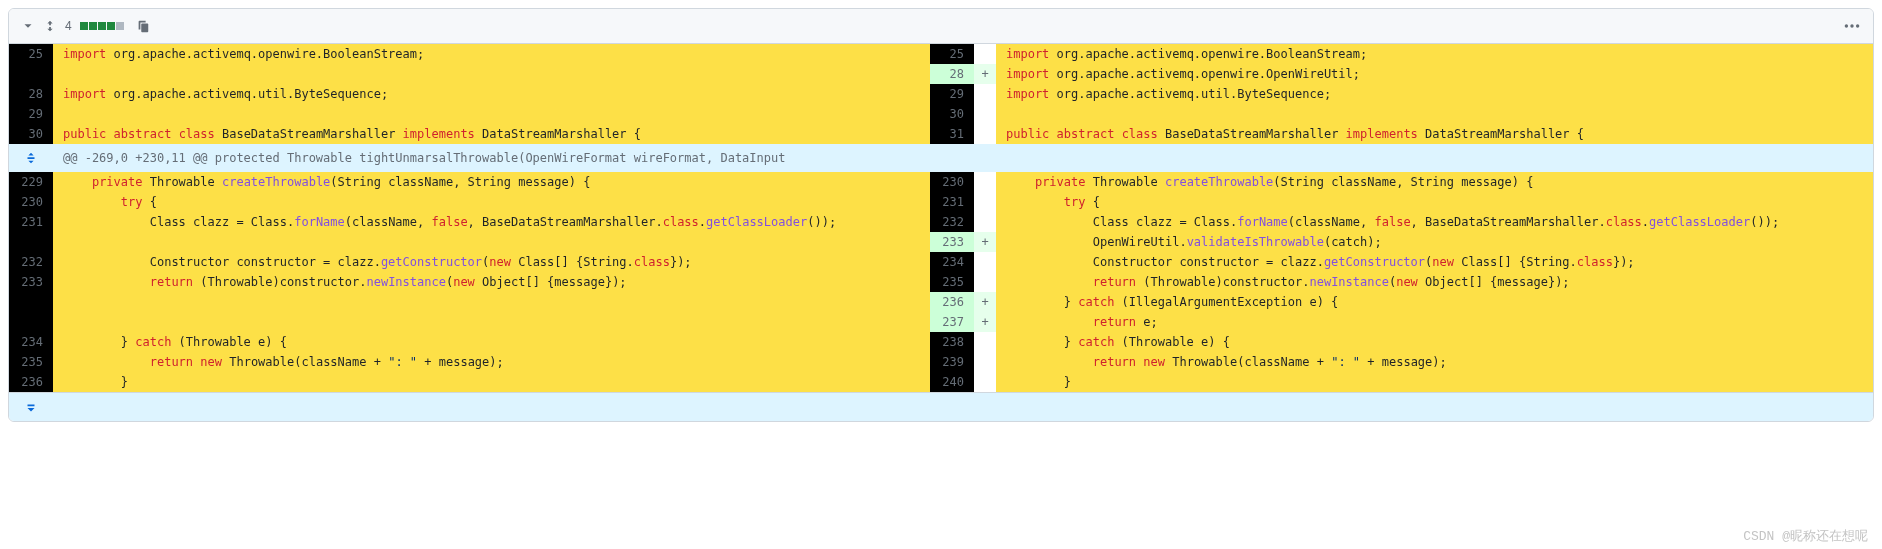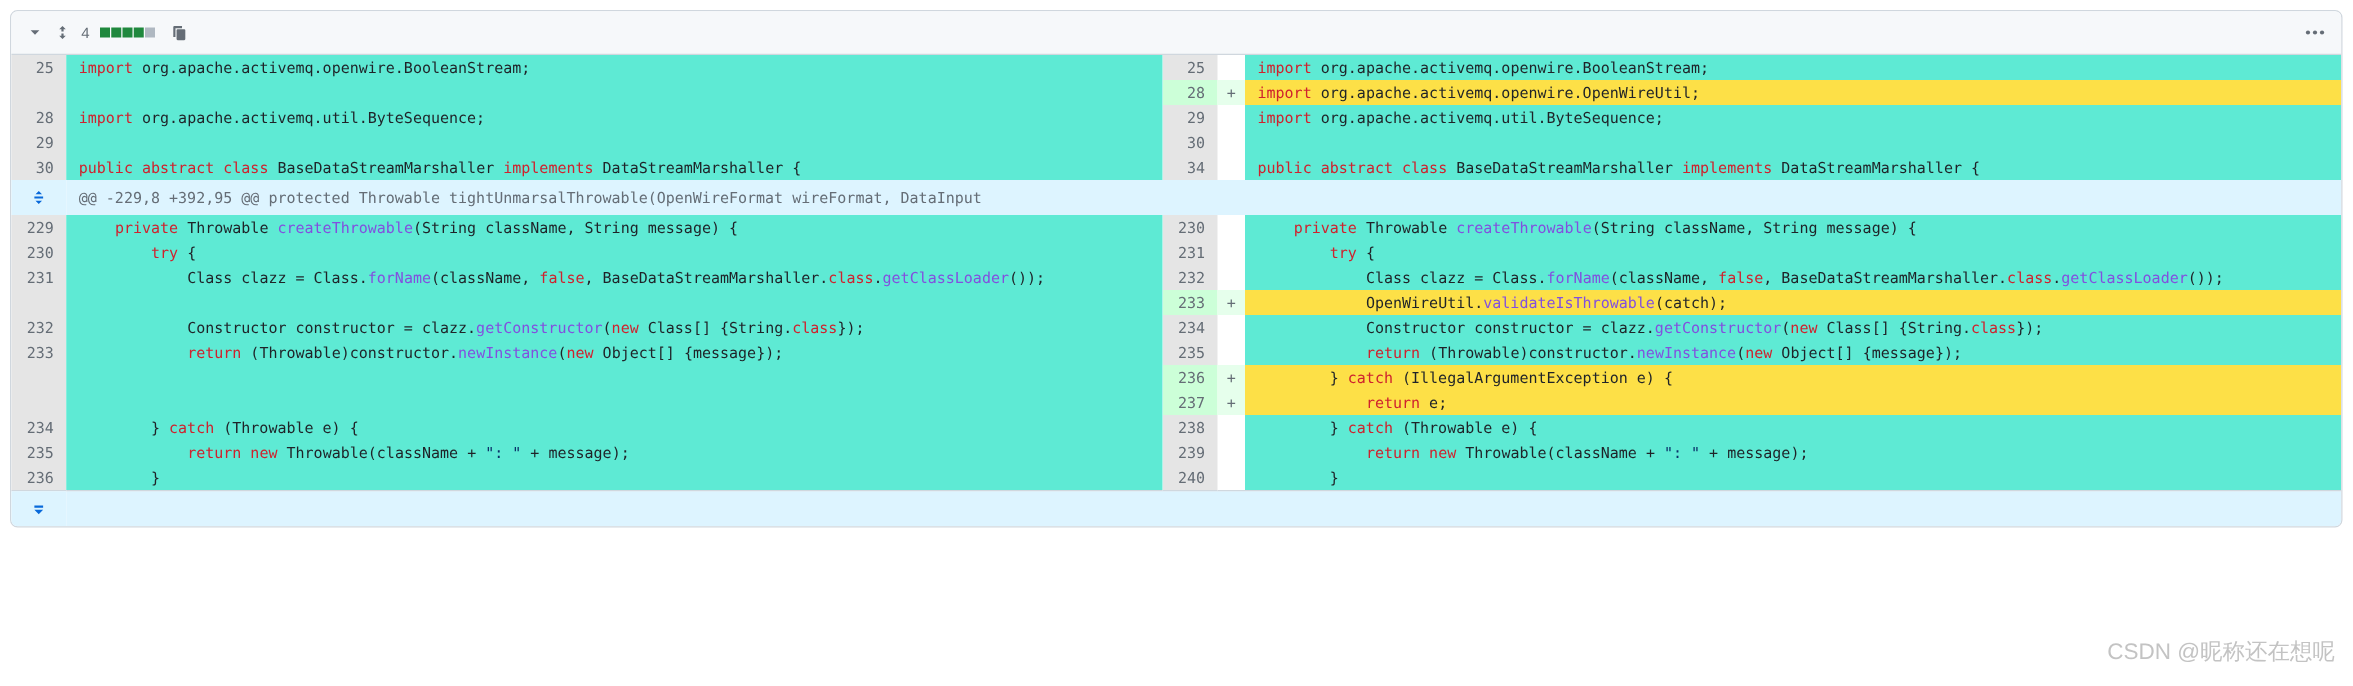"25" .num-cell { background: #e5e5e5 -> #000000 }
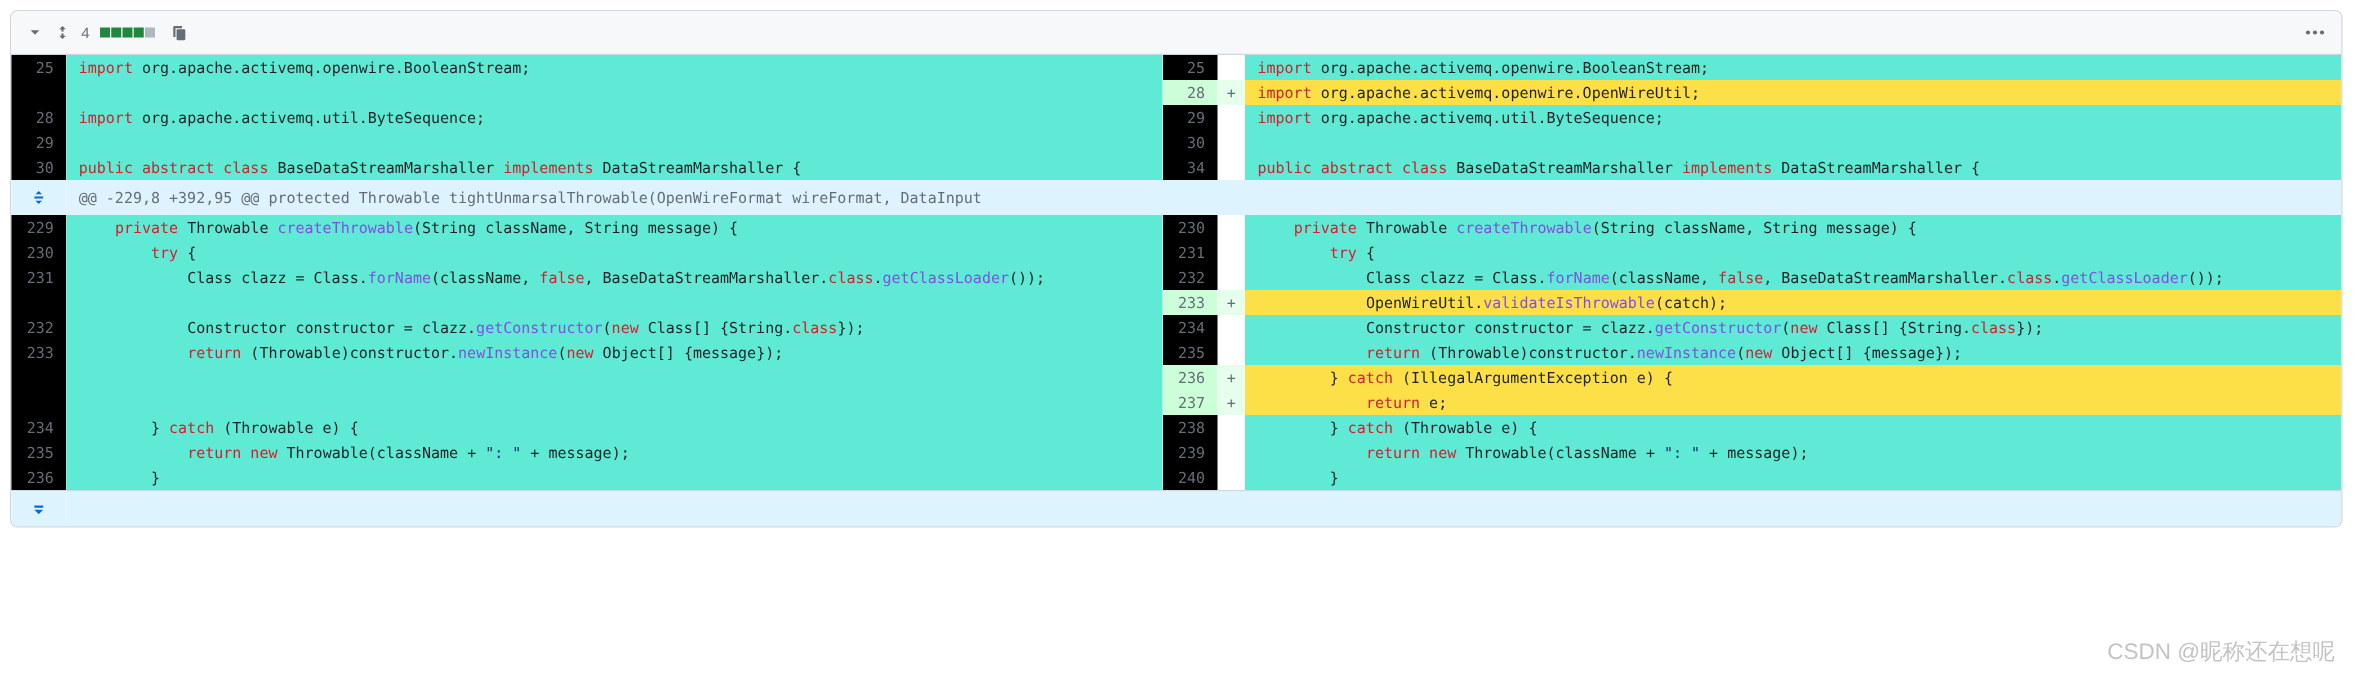"import org.apache.activemq.openwire.BooleanStream;" .code-cell { background: #5eead4 -> #fde047 }
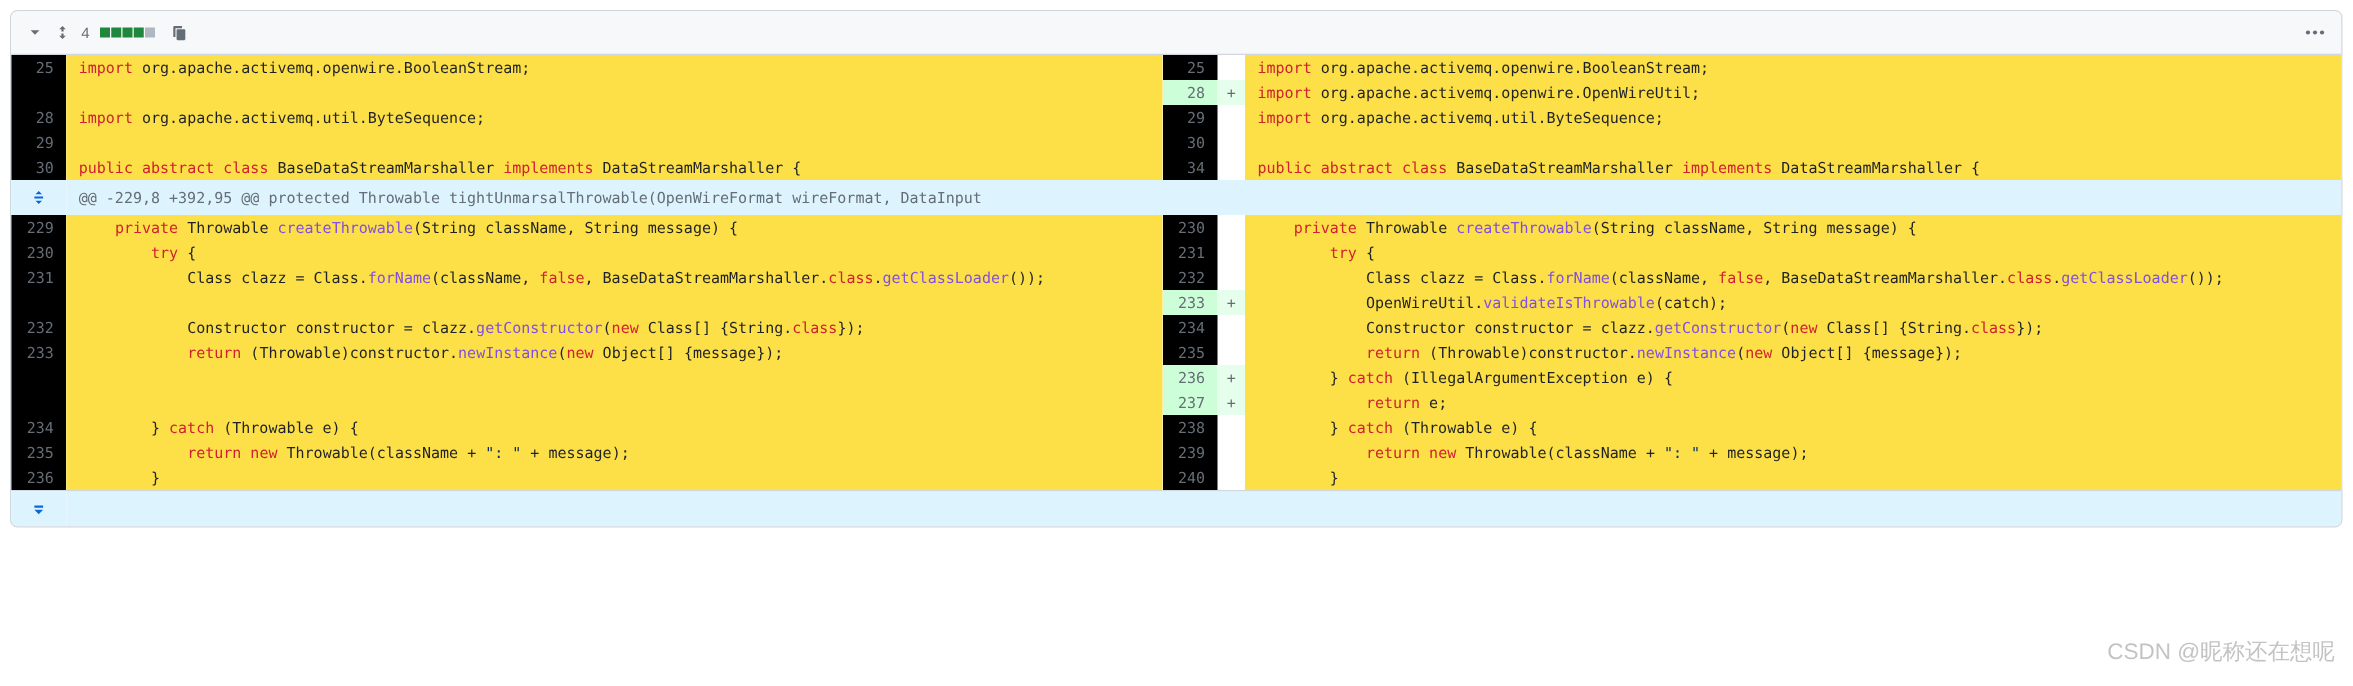"34" td.num-cell { text: 34 -> 31 }
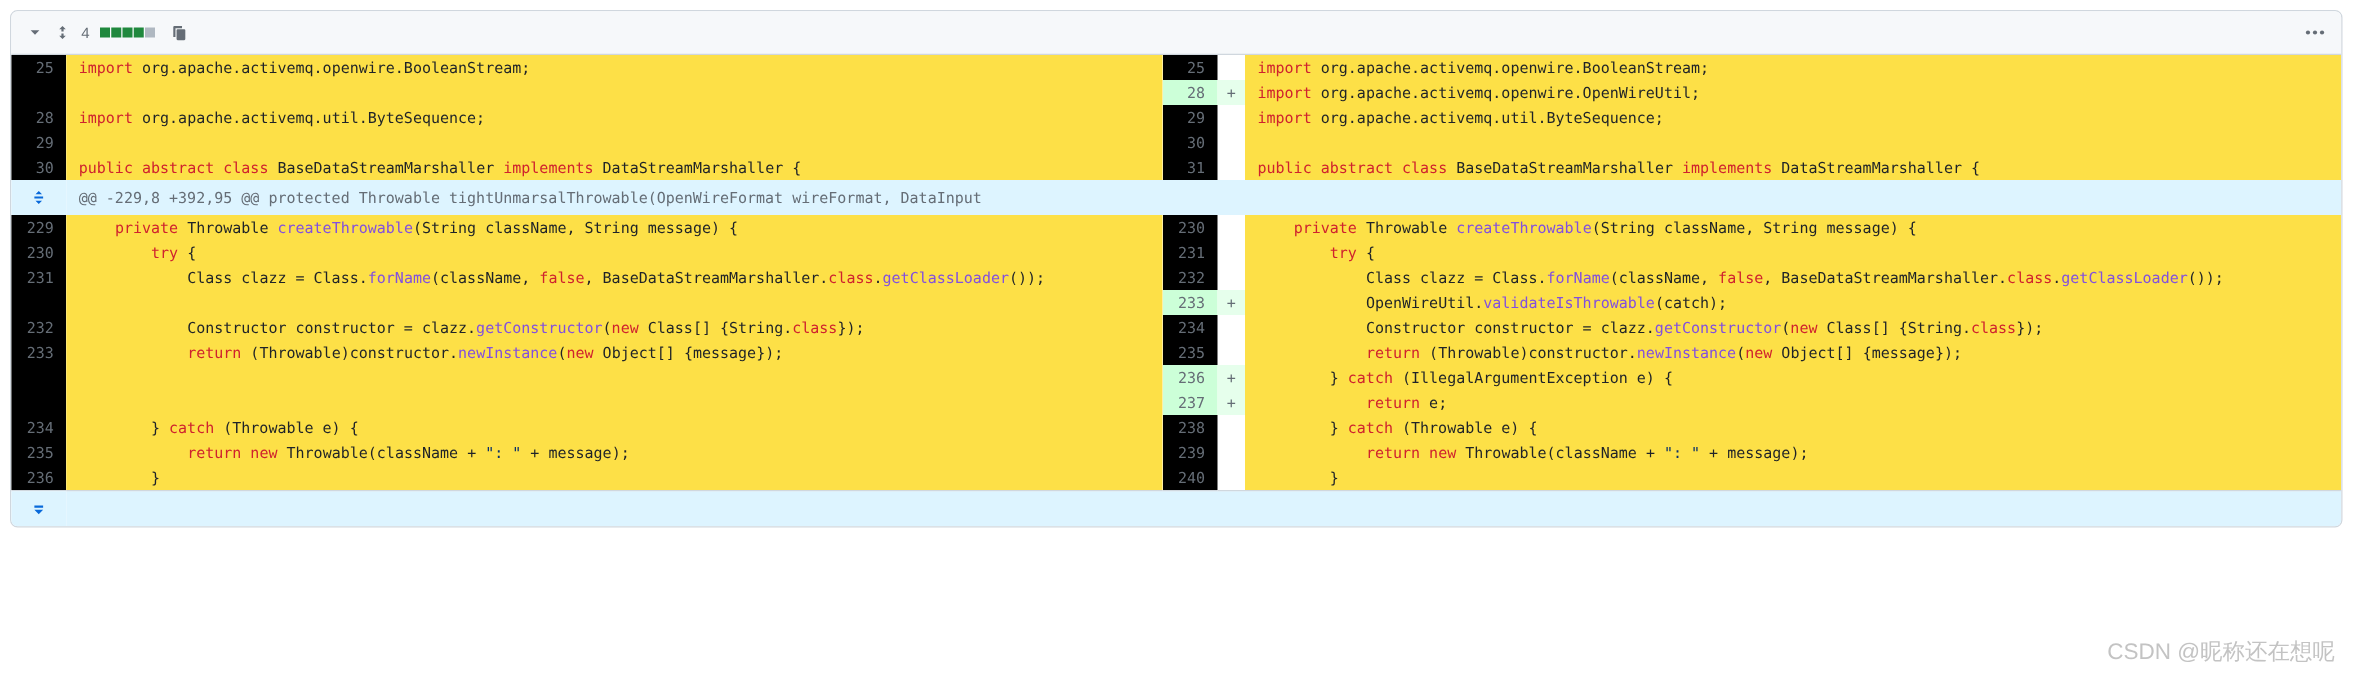"@@ -229,8 +392,95 @@ protected" td.hunk-header { text: -229,8 +392,95 -> -269,0 +230,11 }
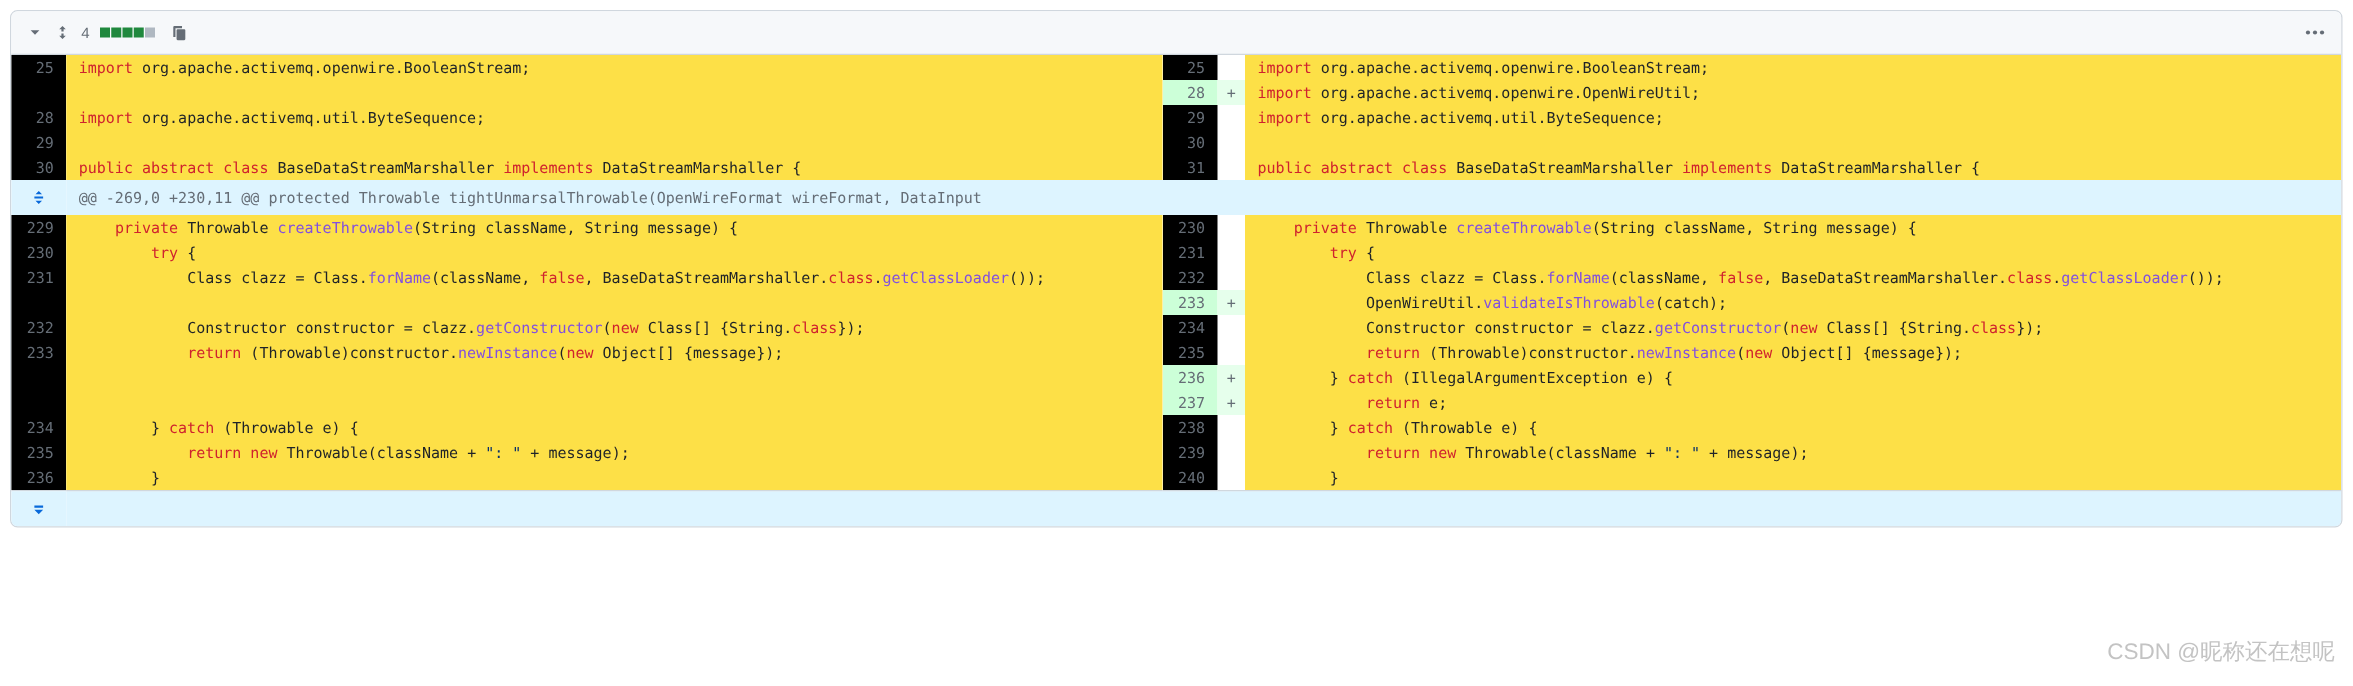"CSDN @昵称还在想呢" .watermark { bottom: 16px -> 4px; font-family: Liberation Sans, sans-serif -> Liberation Mono, monospace; font-size: 18px -> 13px }
